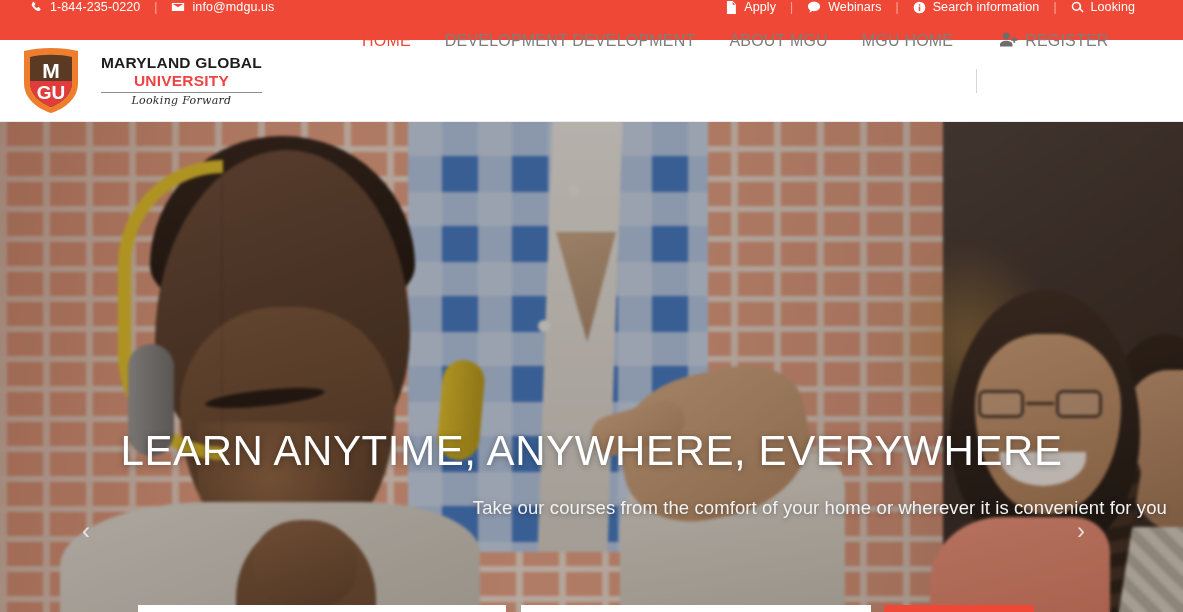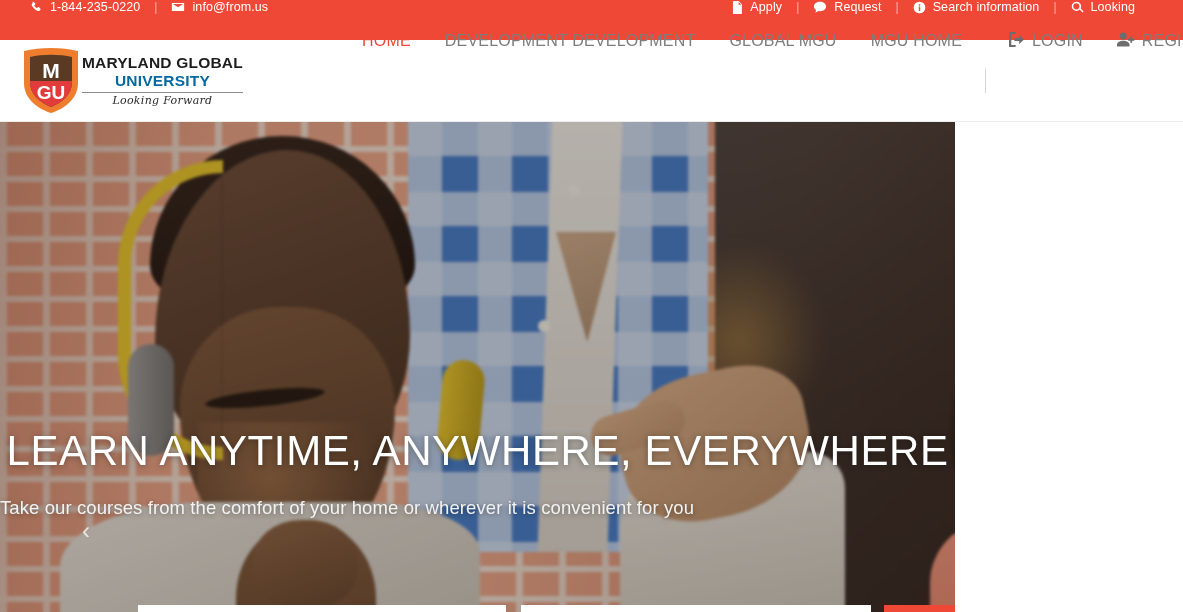"info@from.us" span.tbtxt { text: info@from.us -> info@mdgu.us }
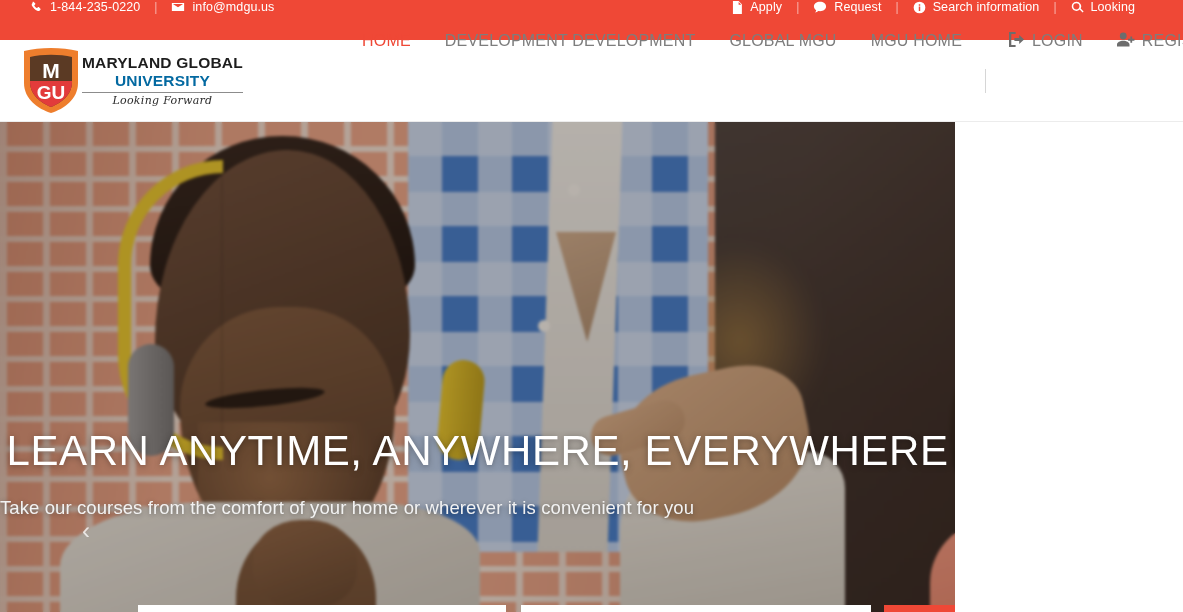"Request" span.tbtxt { text: Request -> Webinars }
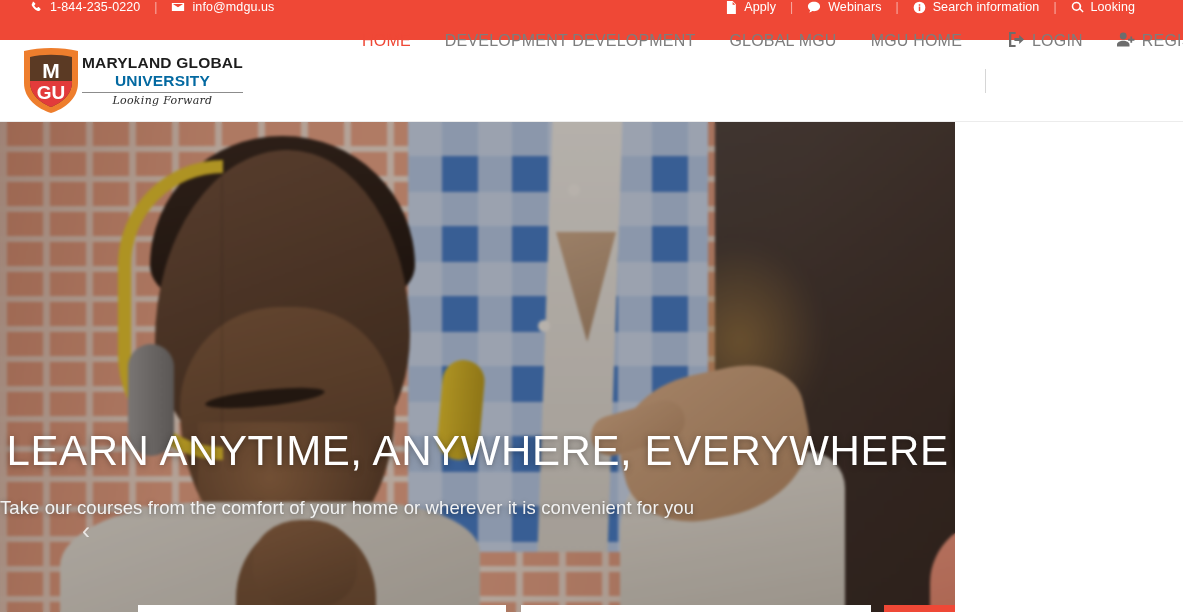"GLOBAL MGU" span { text: GLOBAL -> ABOUT }
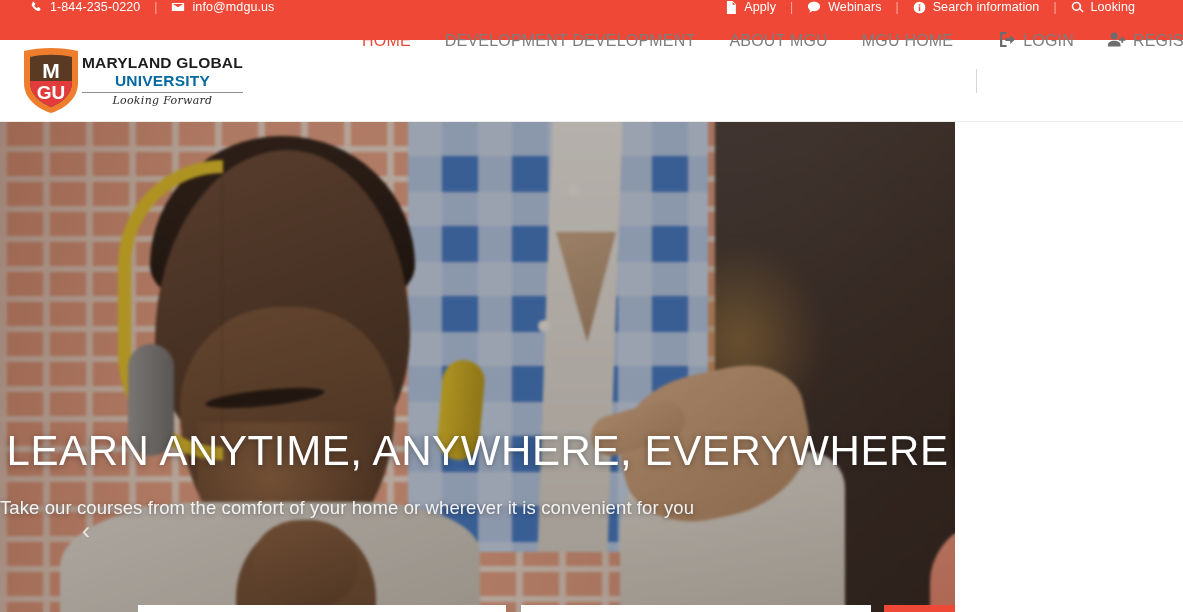"LOGIN" a.nav-item { html: <a> <span> <svg> <path></path> </svg> </span> <span>LOGIN</span> </a> -> none }
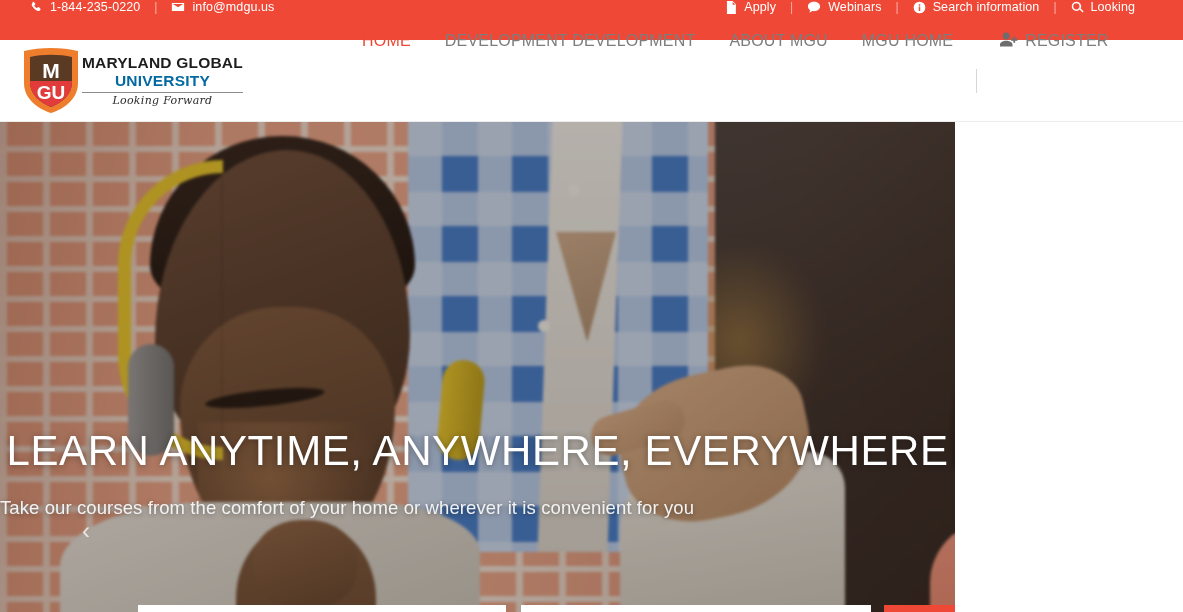"MARYLAND GLOBAL" .logo-text { margin-left: 0 -> 19px }
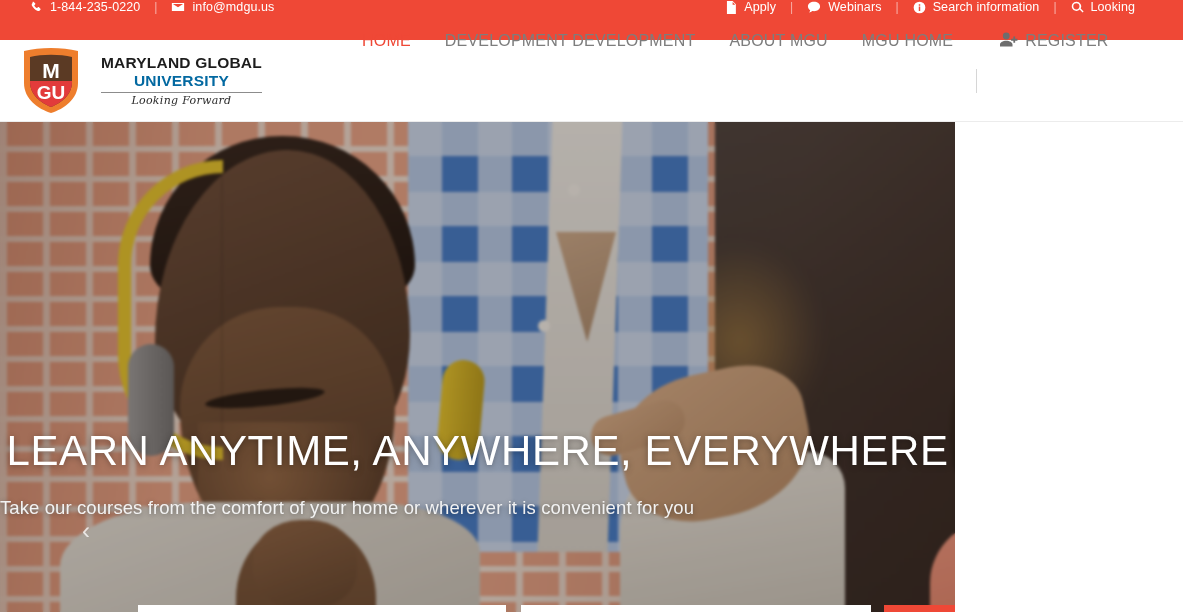"UNIVERSITY" .logo-l2 { color: #0369a1 -> #ef4444 }
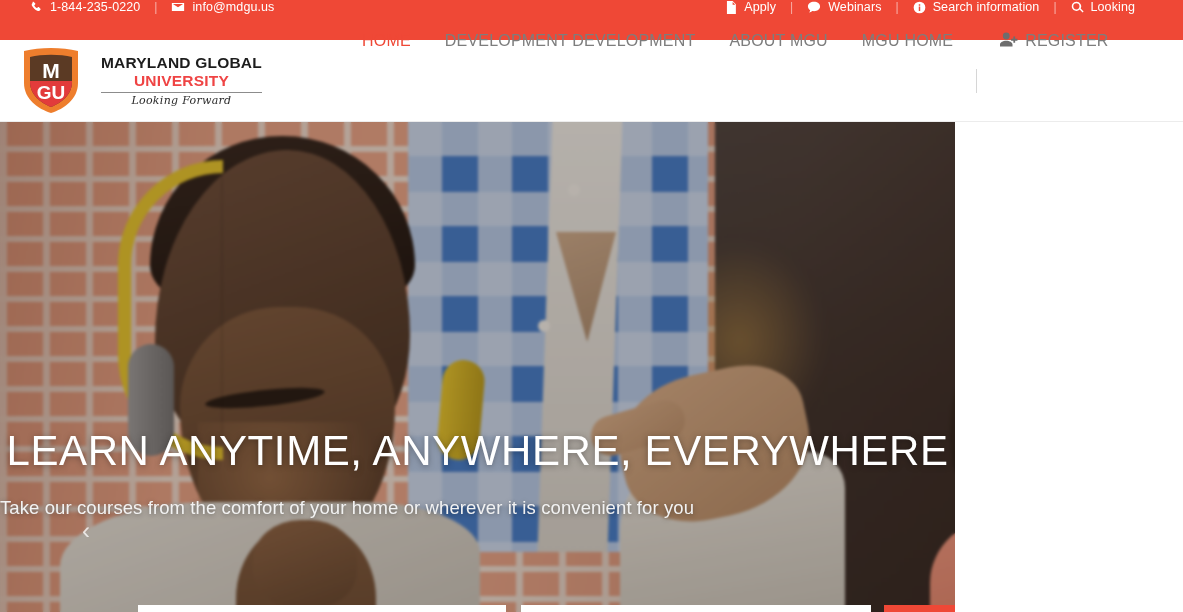"LEARN ANYTIME, ANYWHERE, EVERYWHERE" .hero { width: 955px -> 1183px }
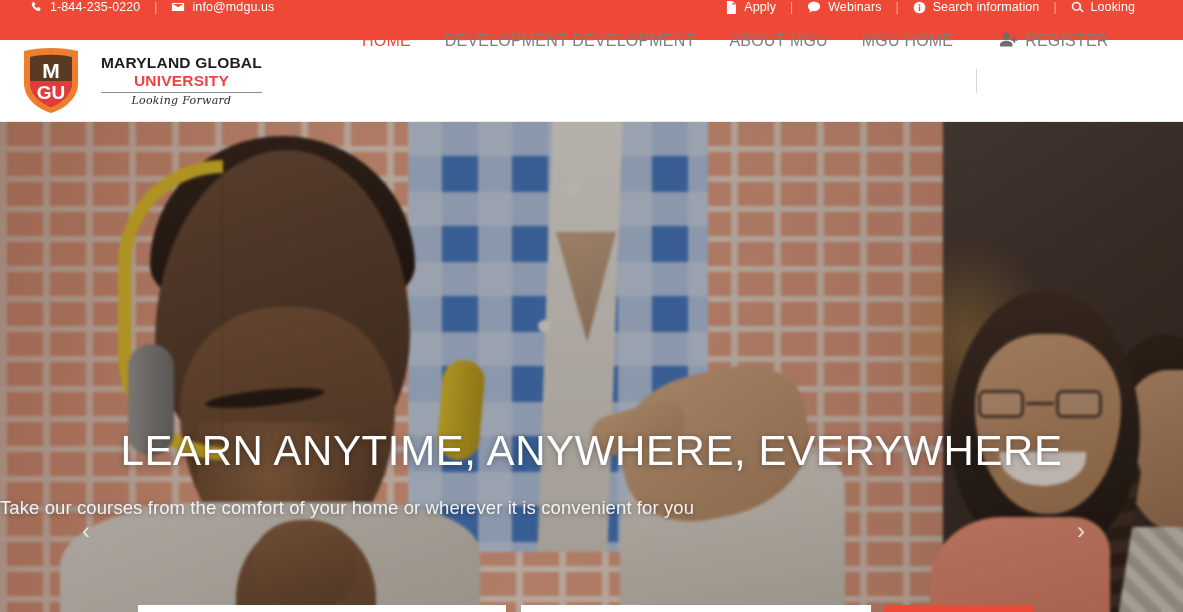"Take our courses from the" .hero-sub { right: 4px -> 16px; text-align: left -> right }
